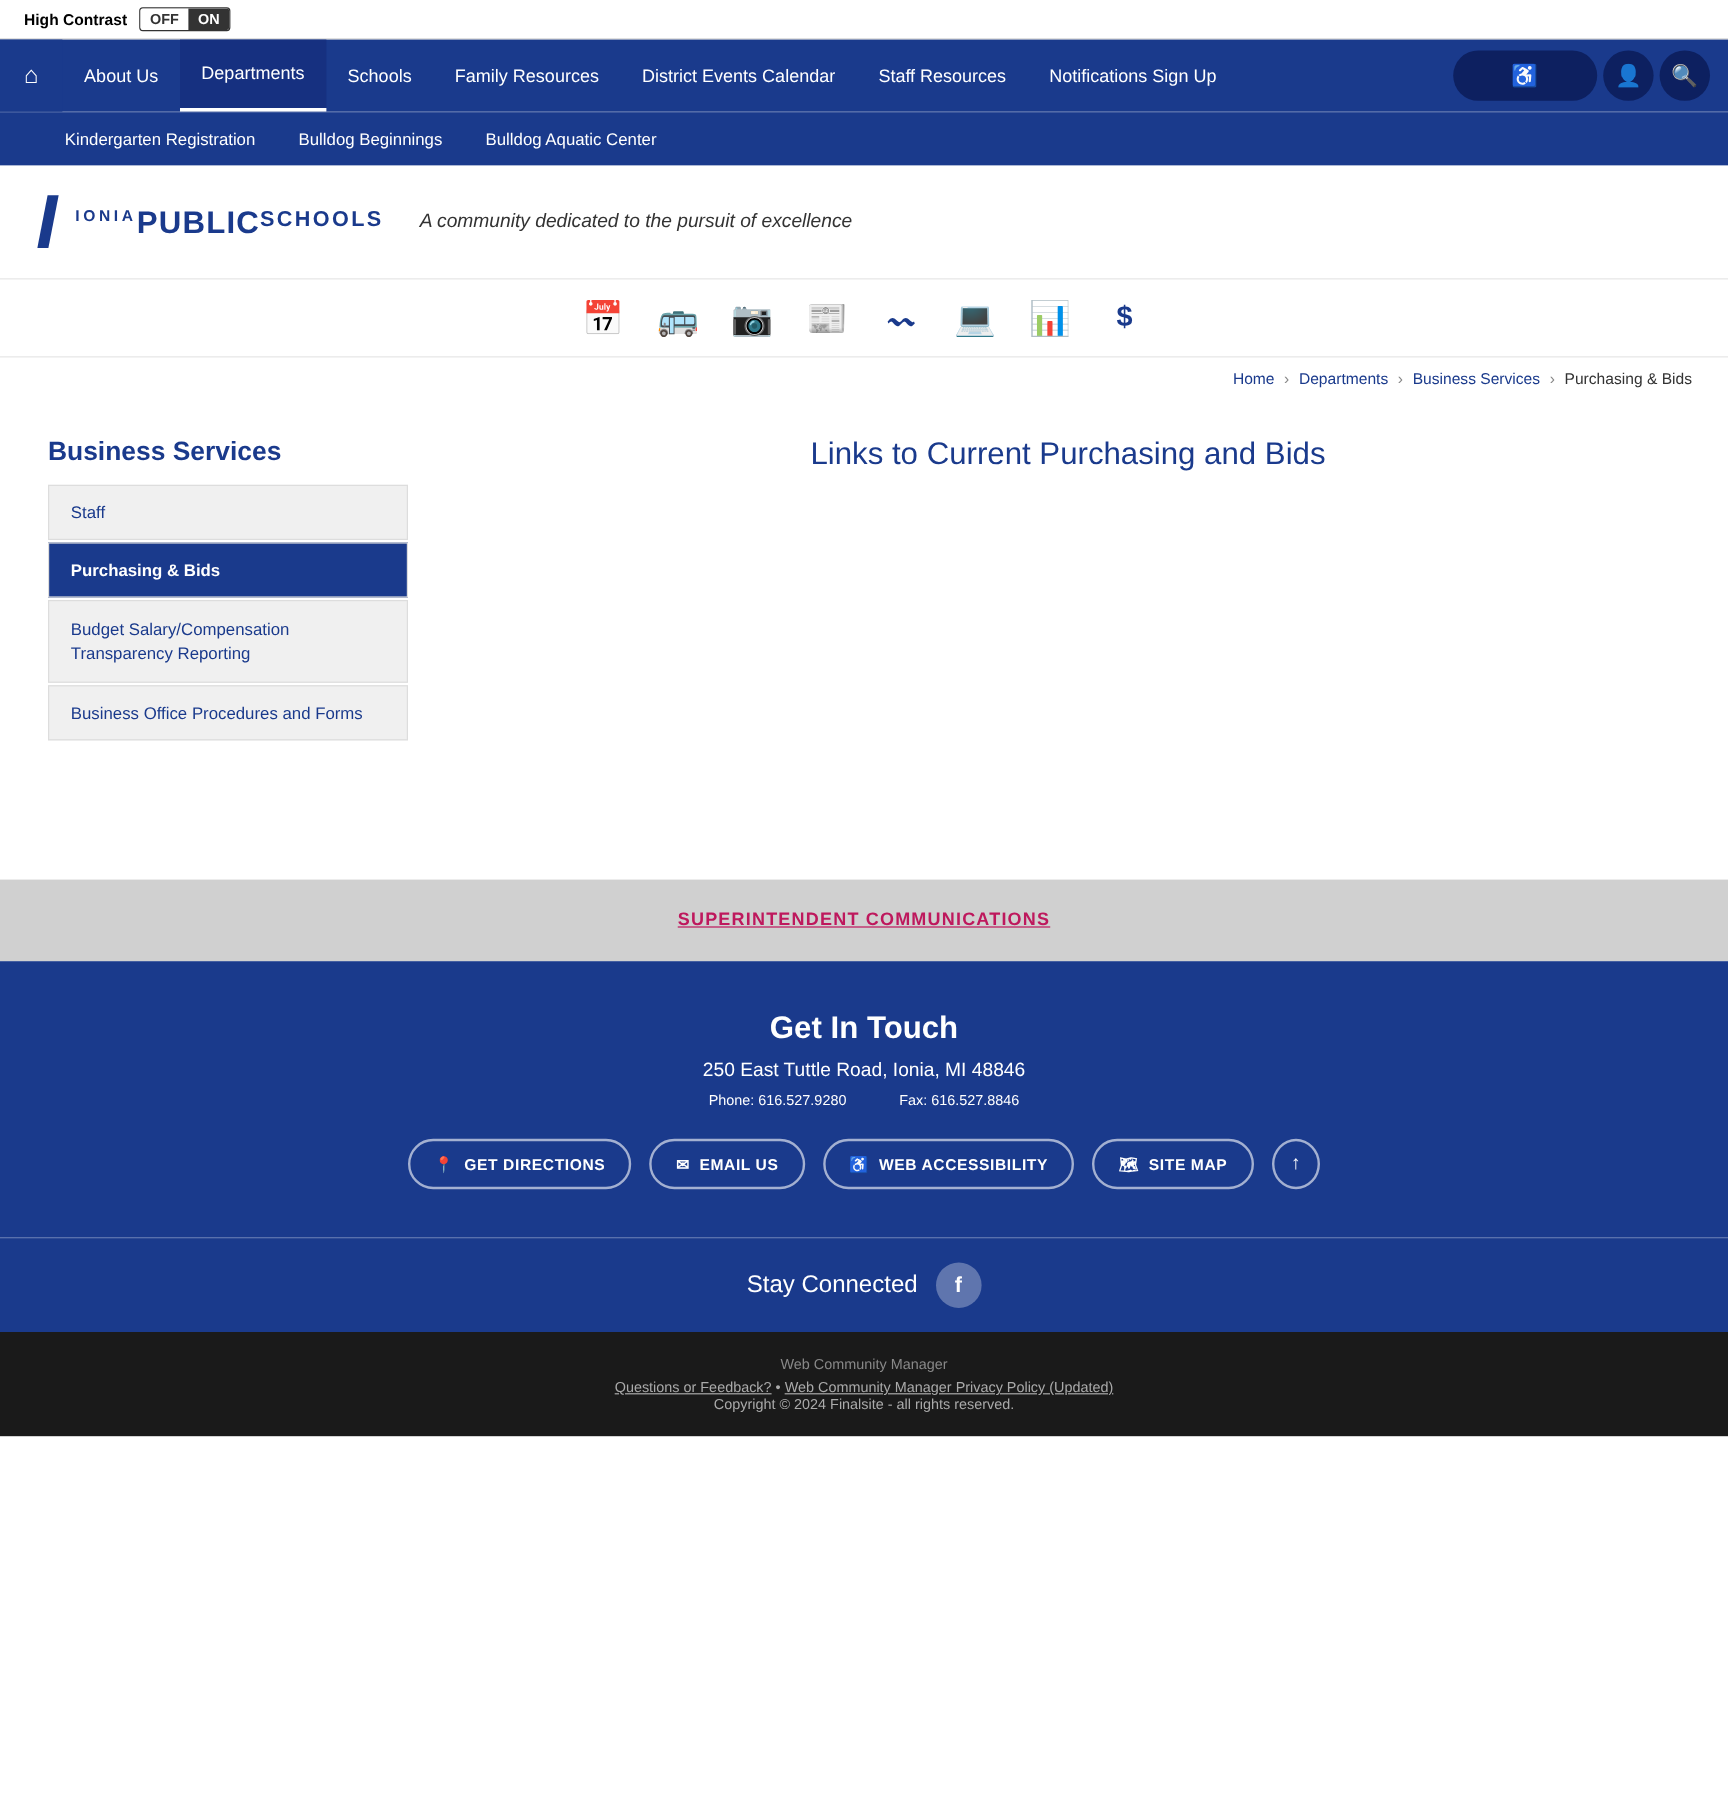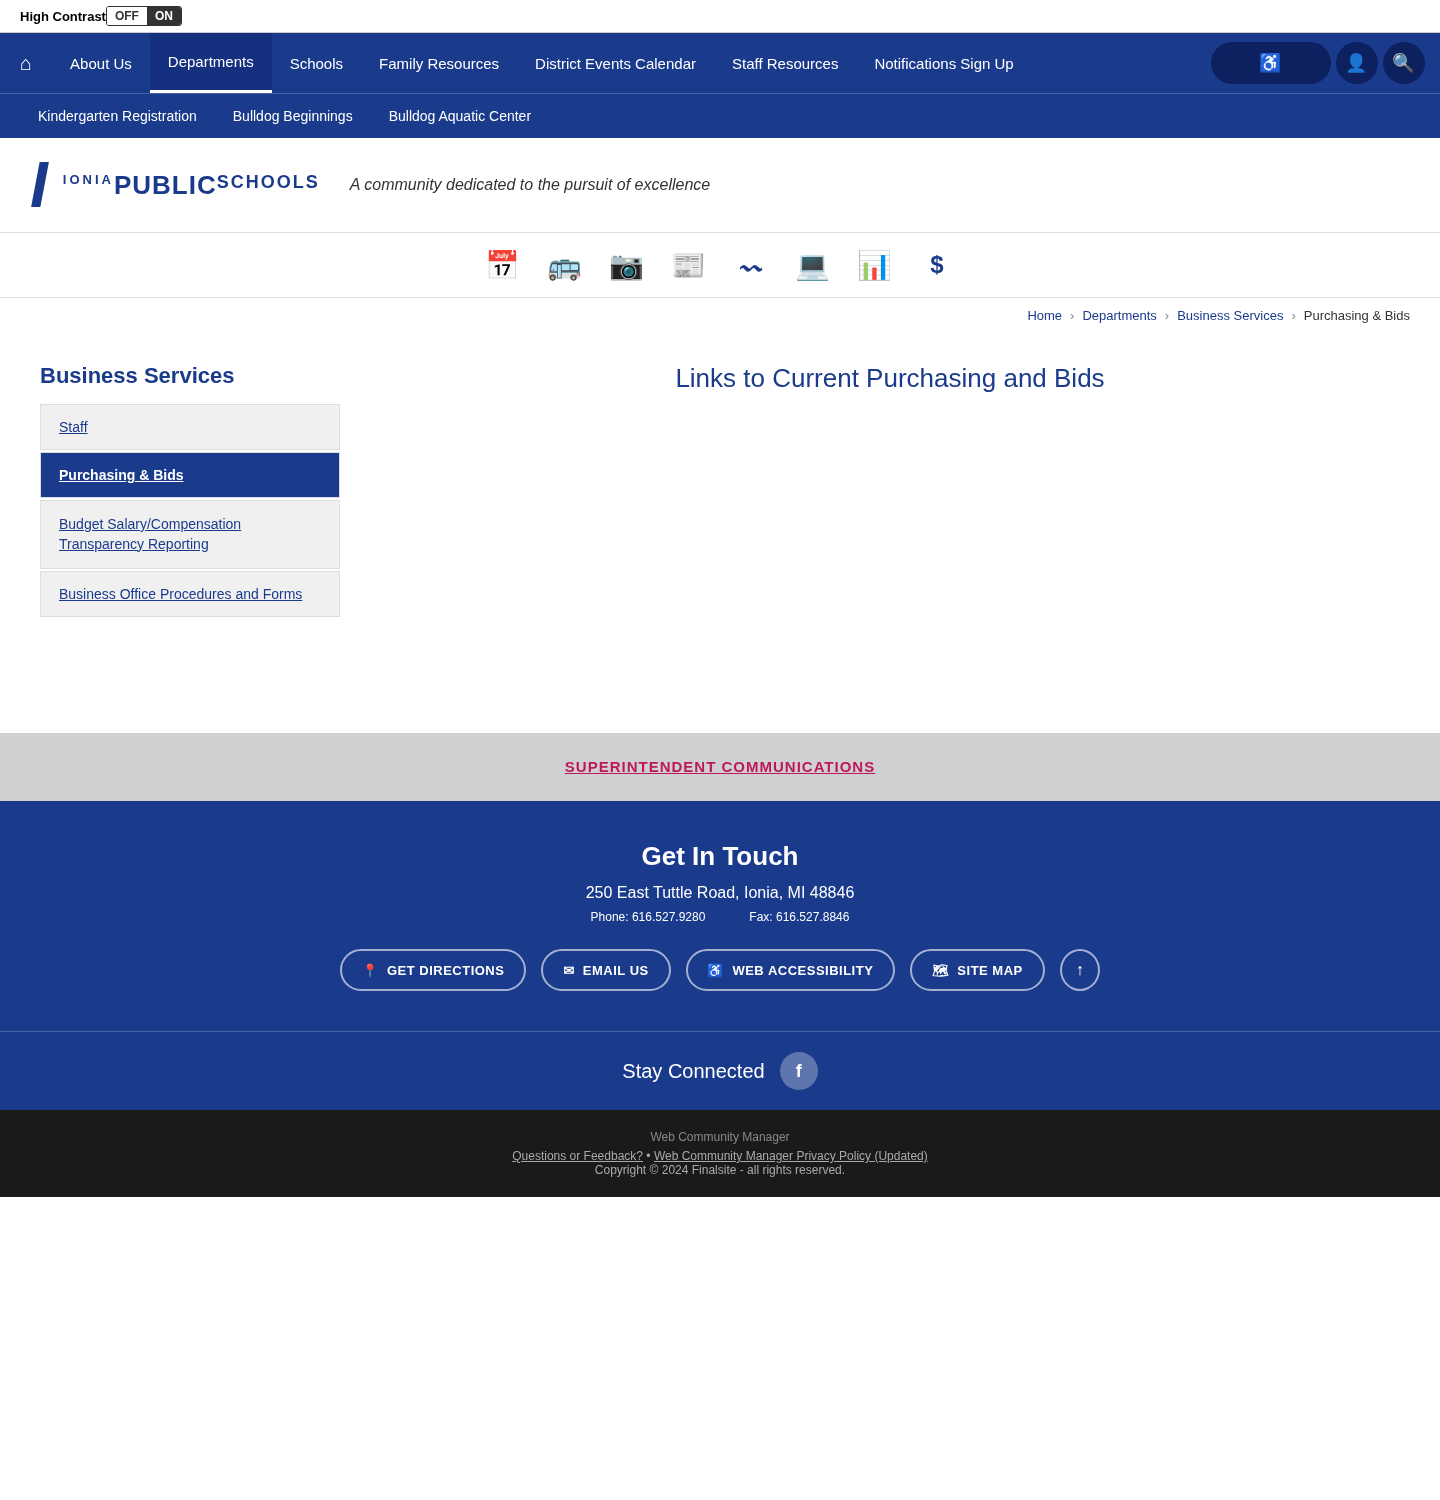"High Contrast" .top-bar { gap: none -> 10px }
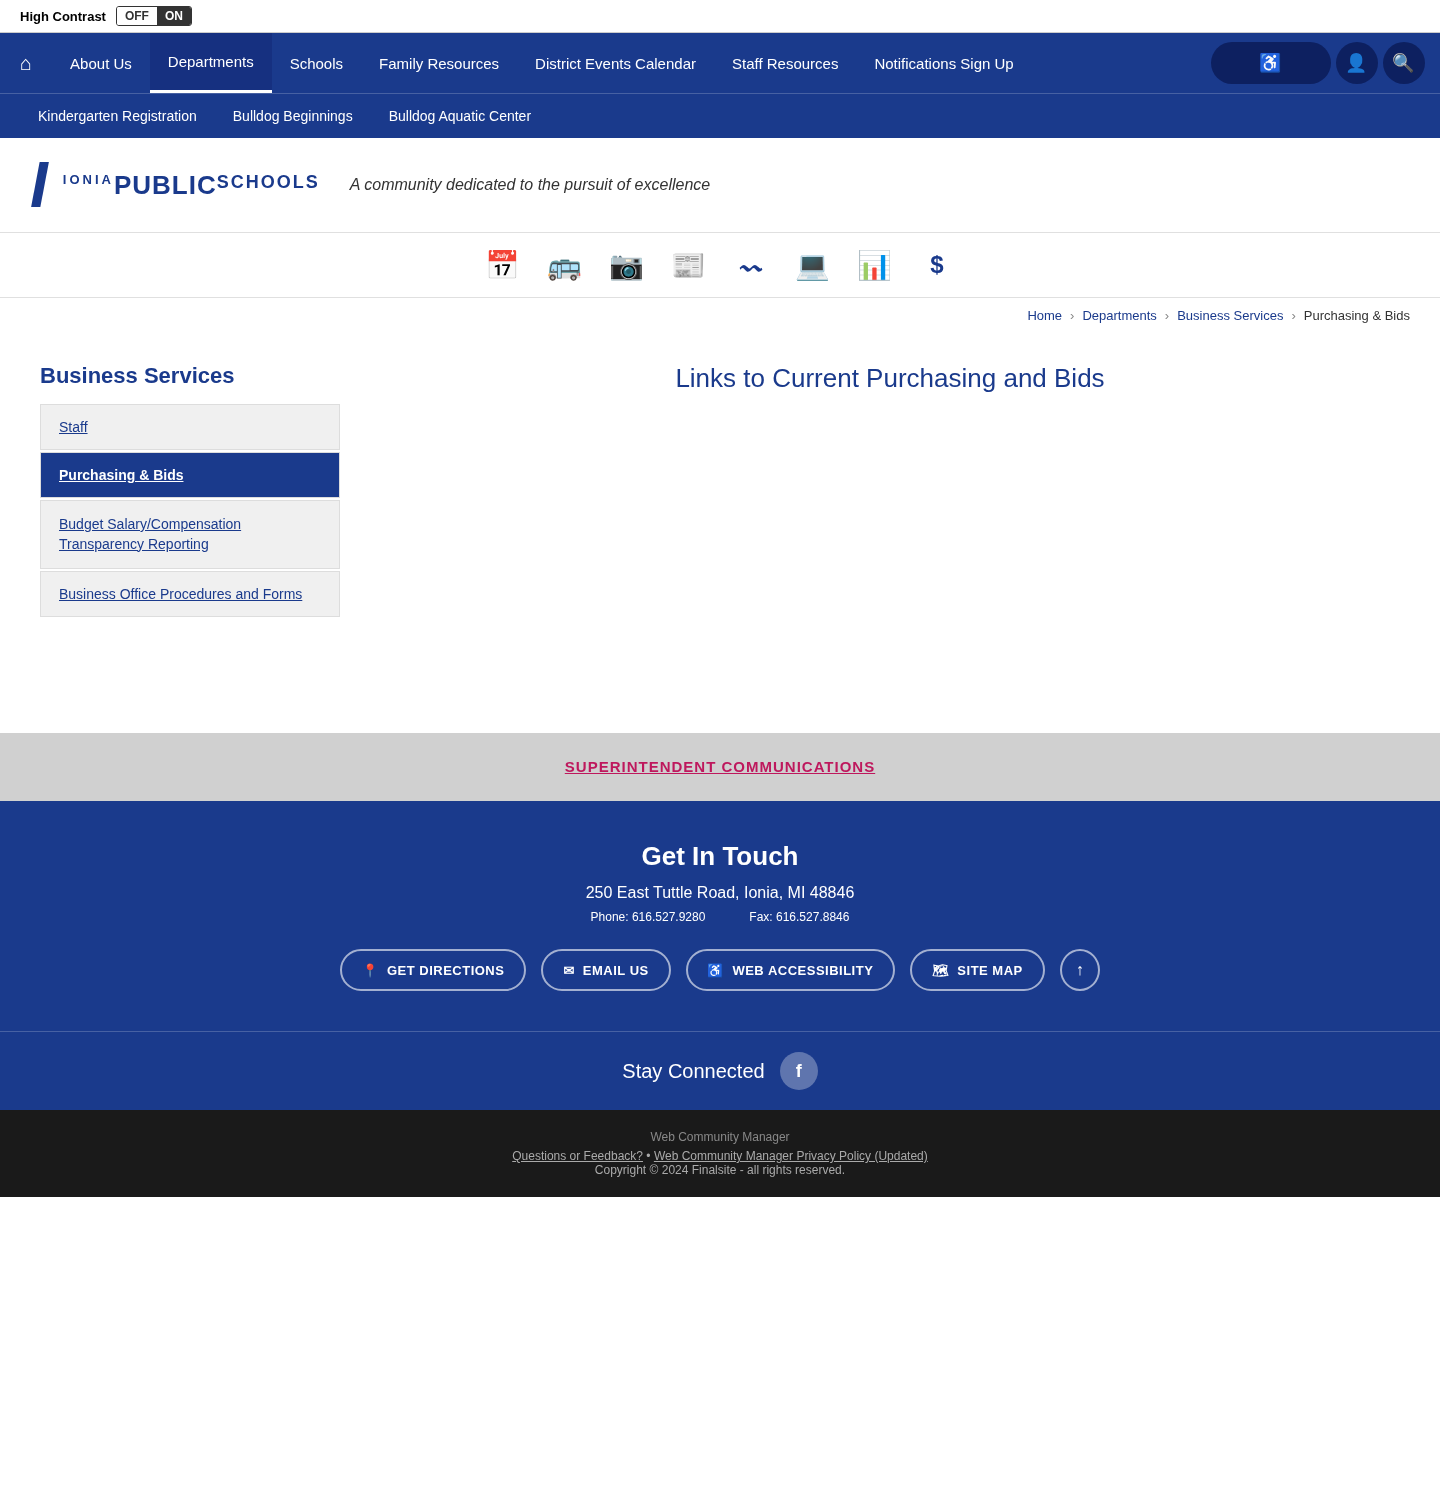"Kindergarten Registration" .secondary-nav { padding: 0 20px -> 0 36px }
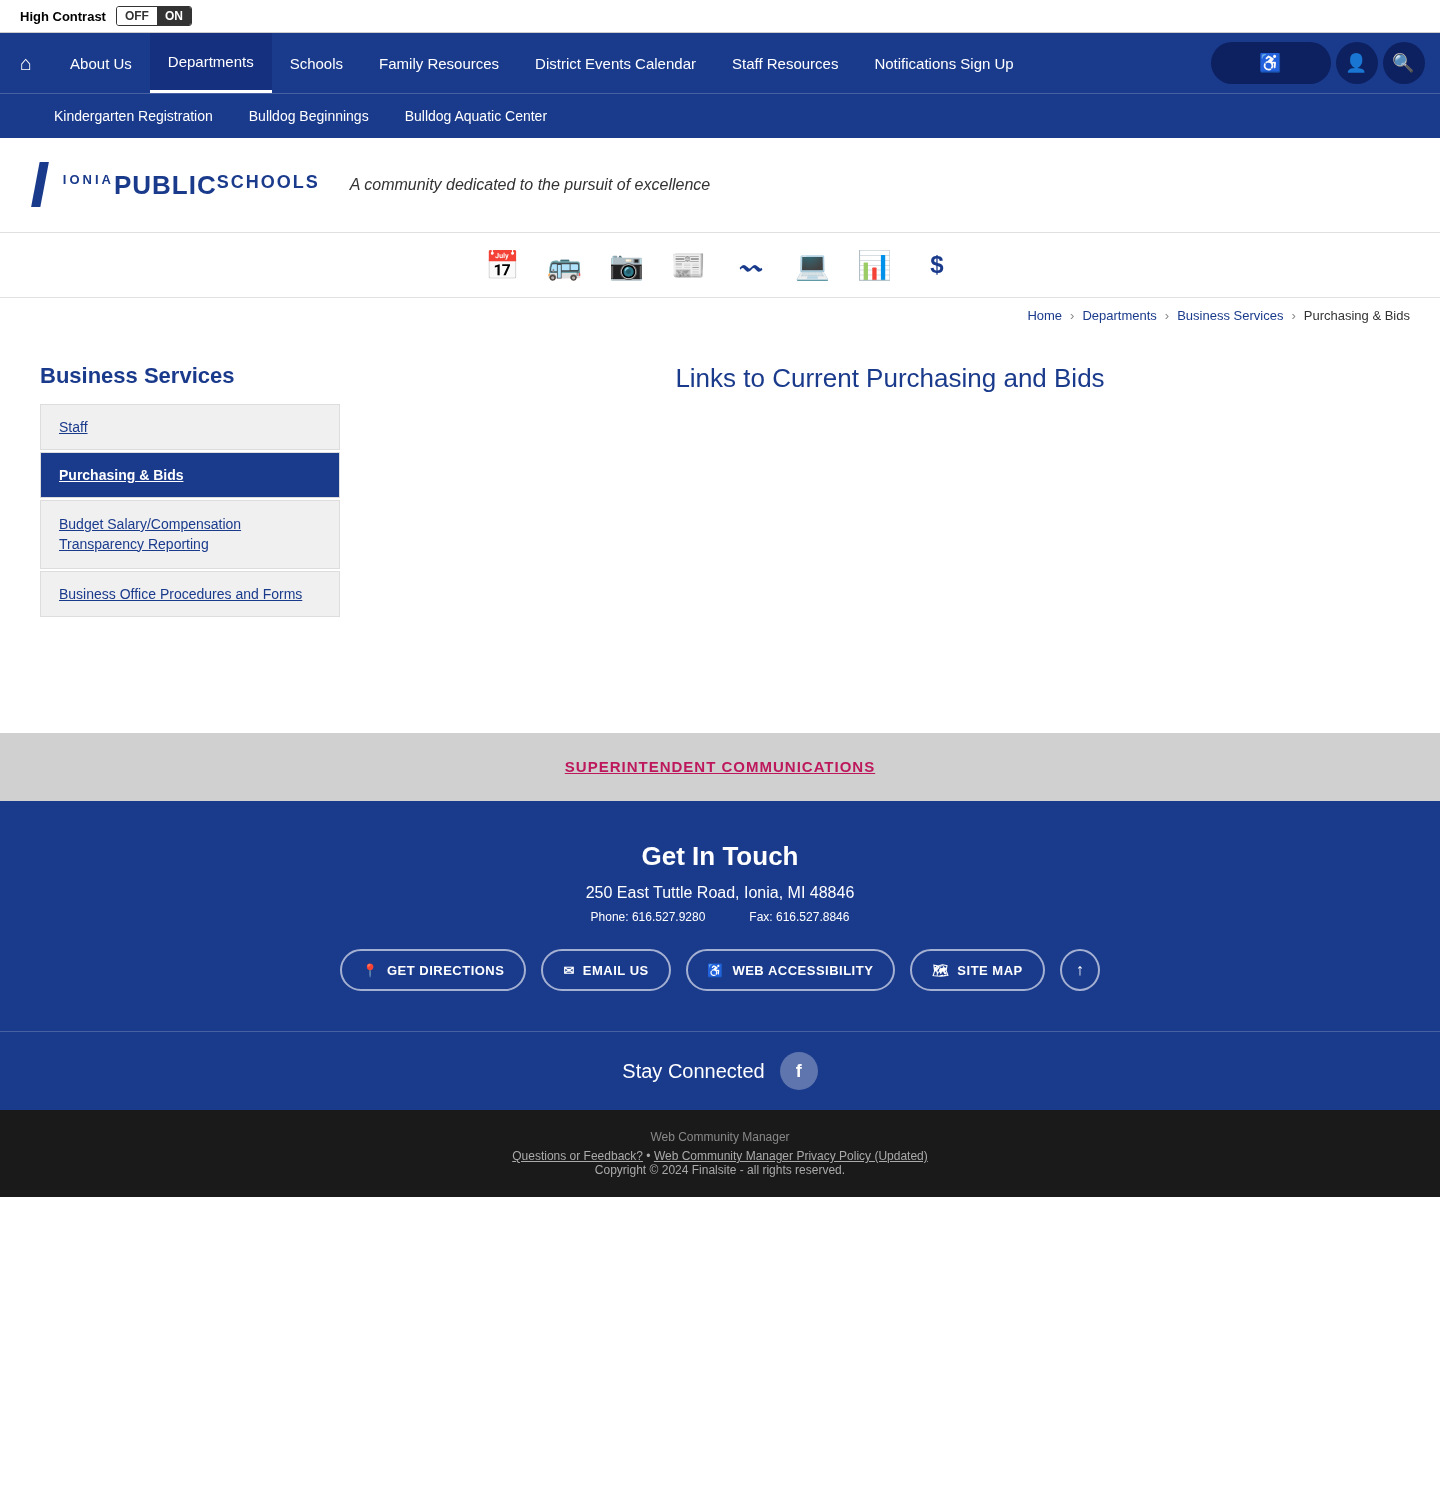"Staff" .sidebar-menu-item { text-decoration: underline -> none }
